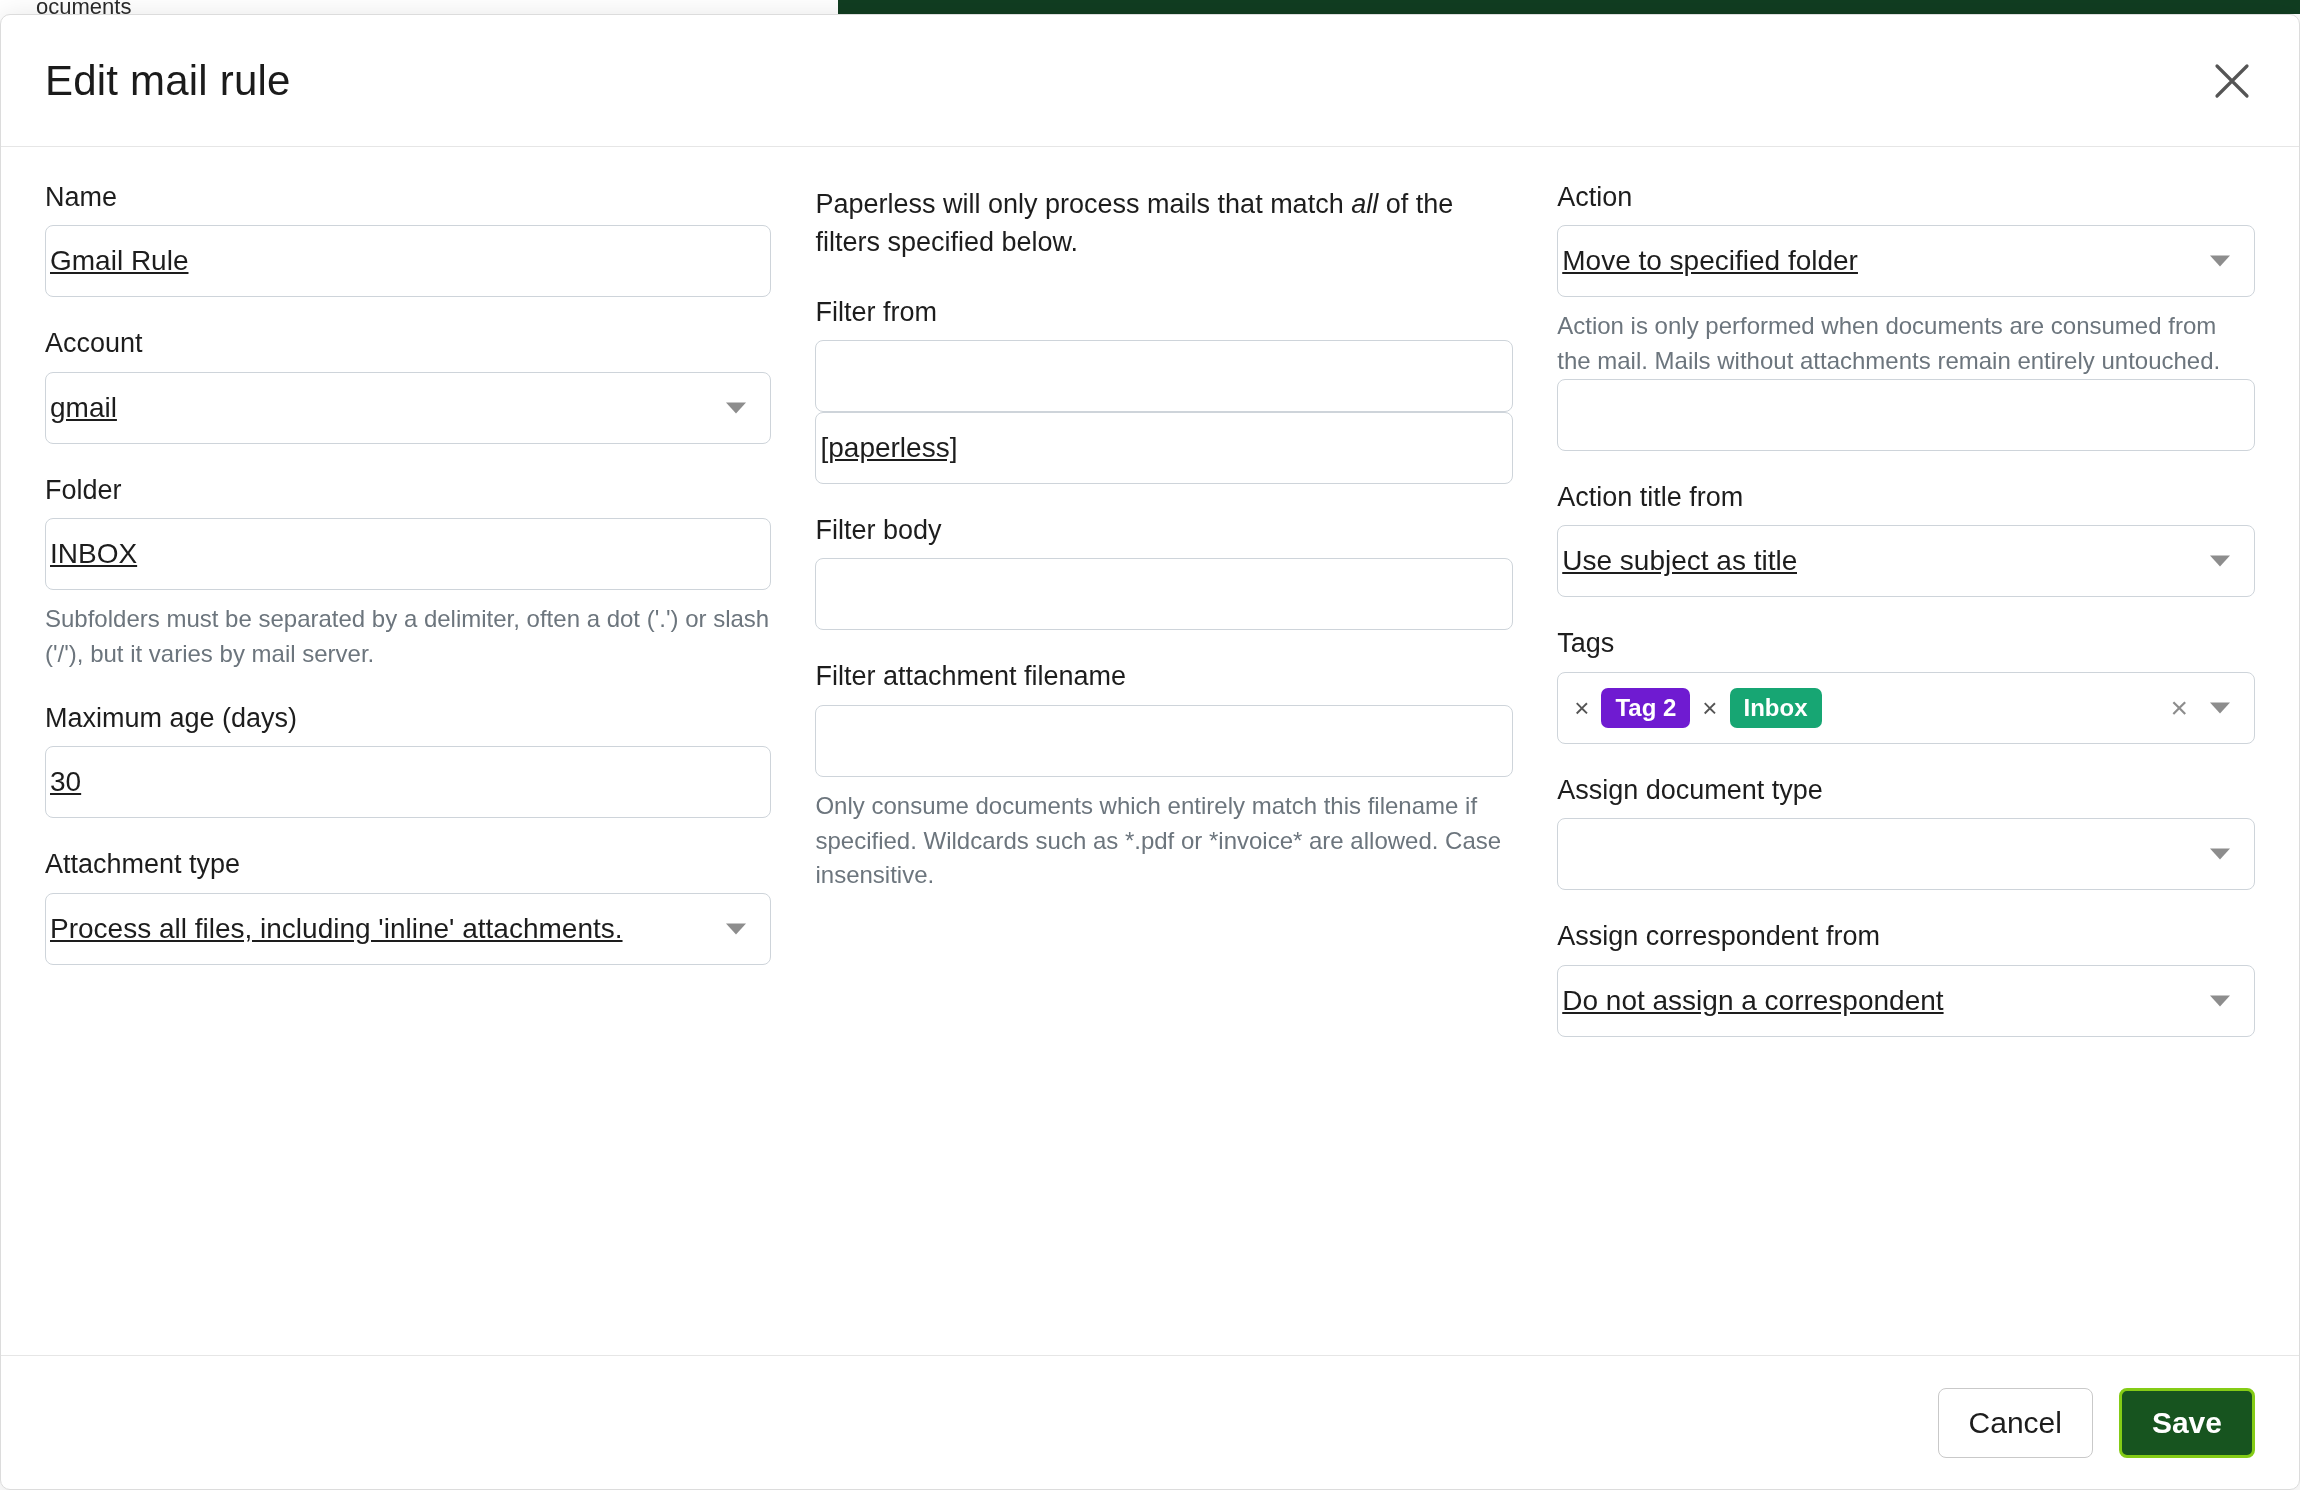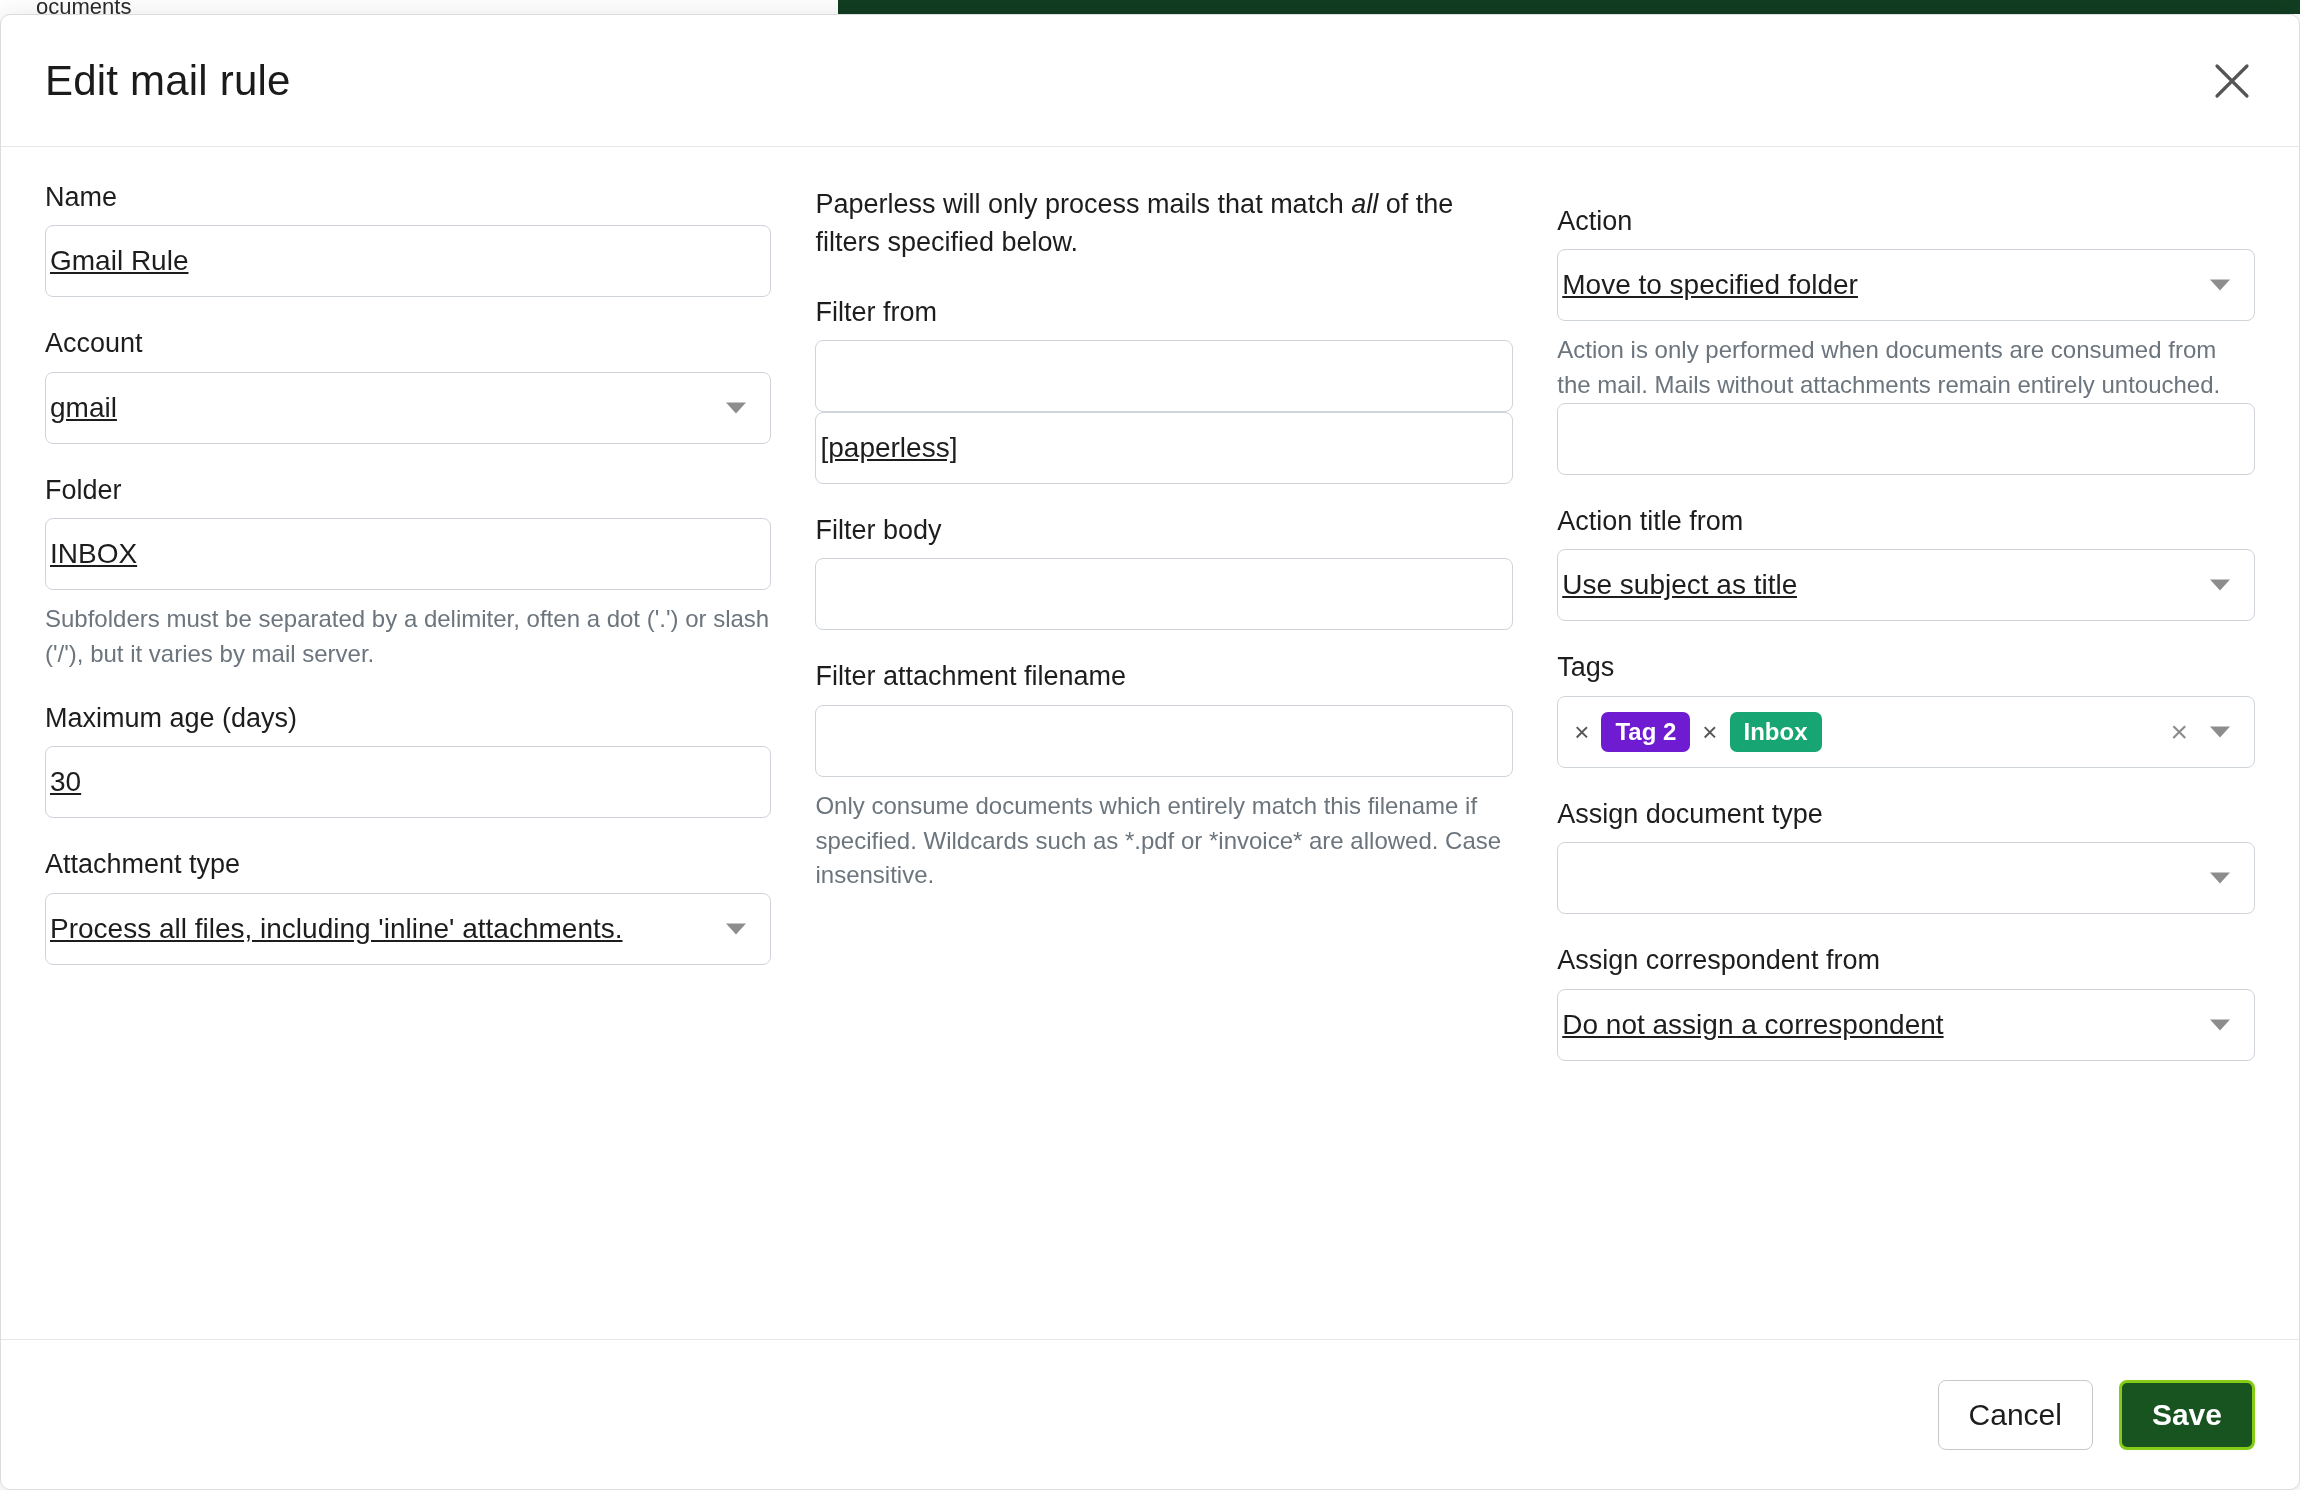"Action" .col-3 { margin-top: 24px -> none }
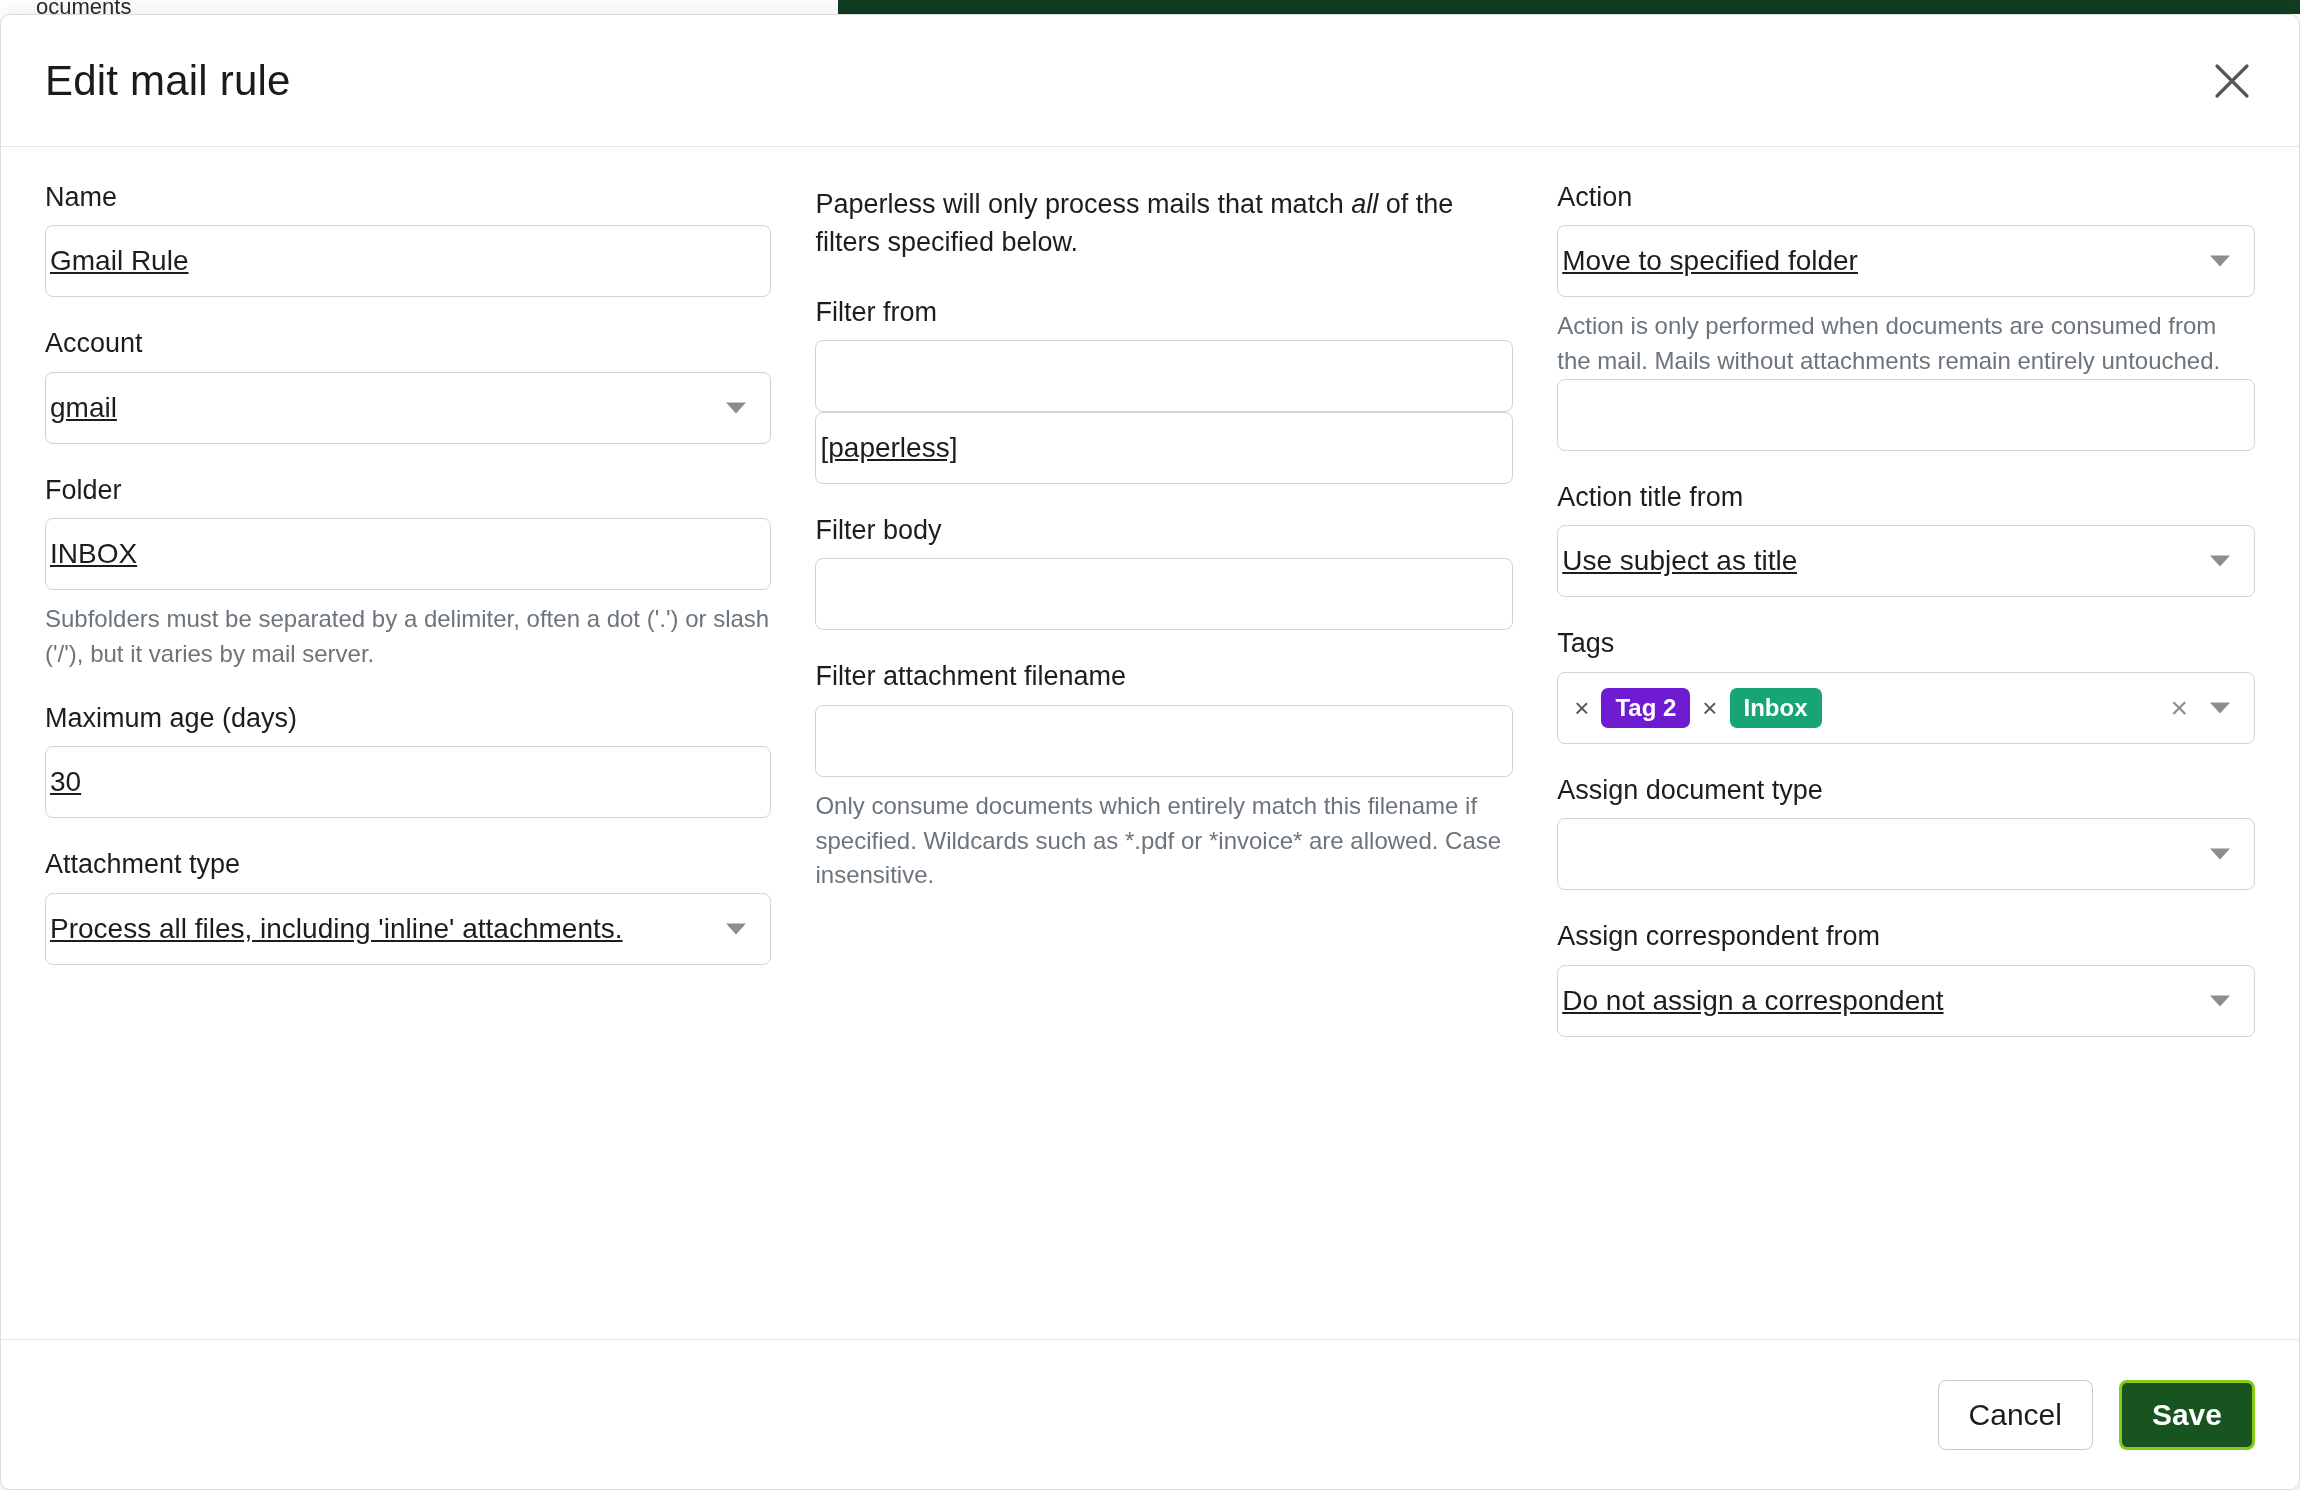"Cancel" #modal-footer { height: 150px -> 134px }
